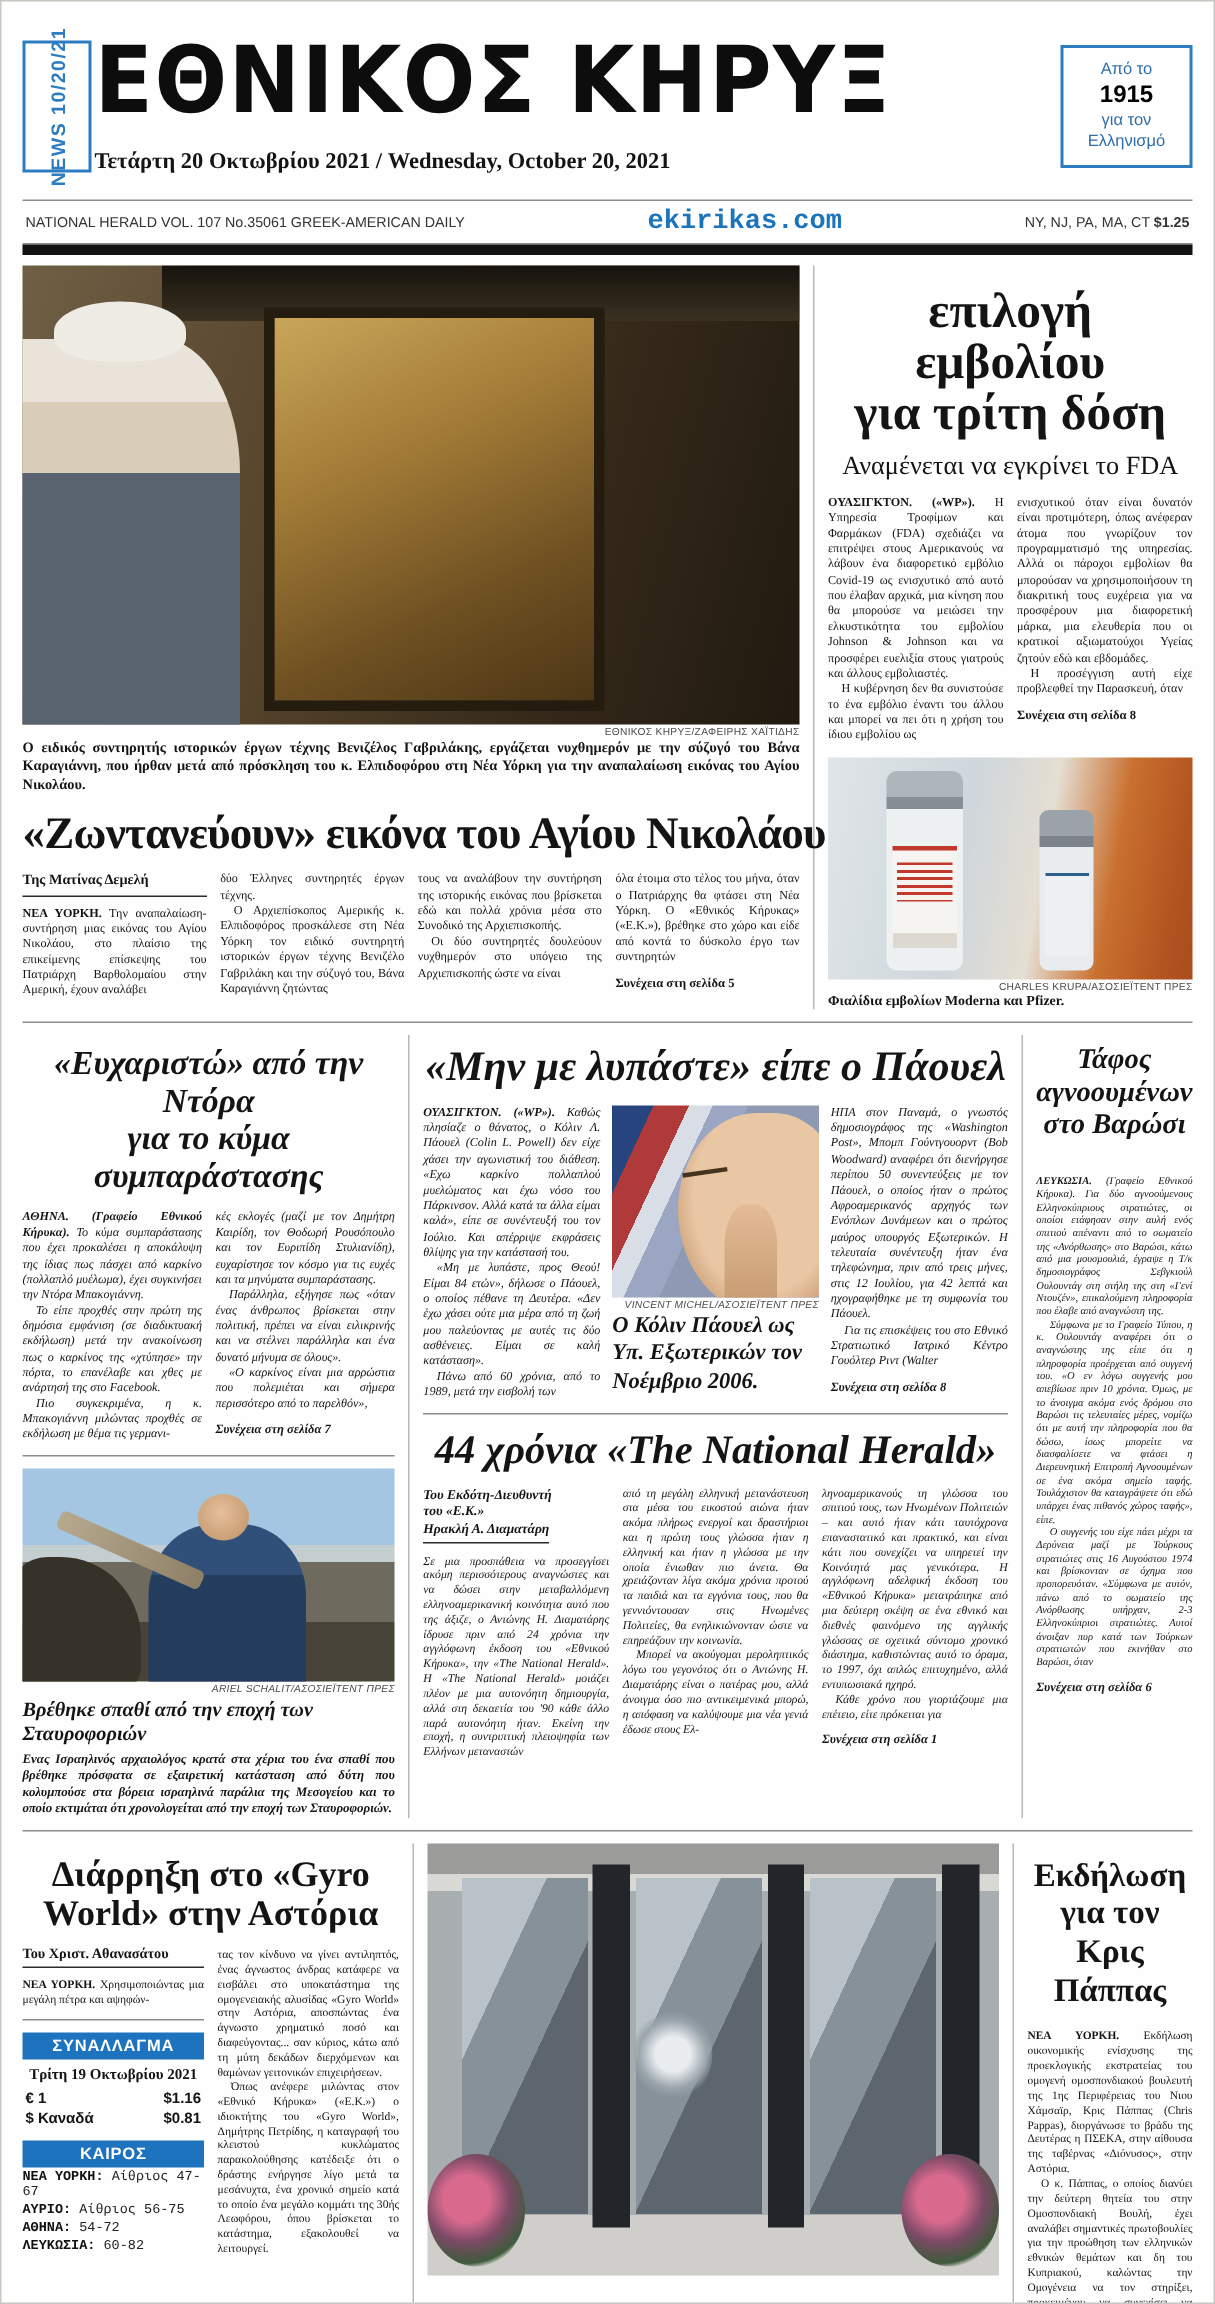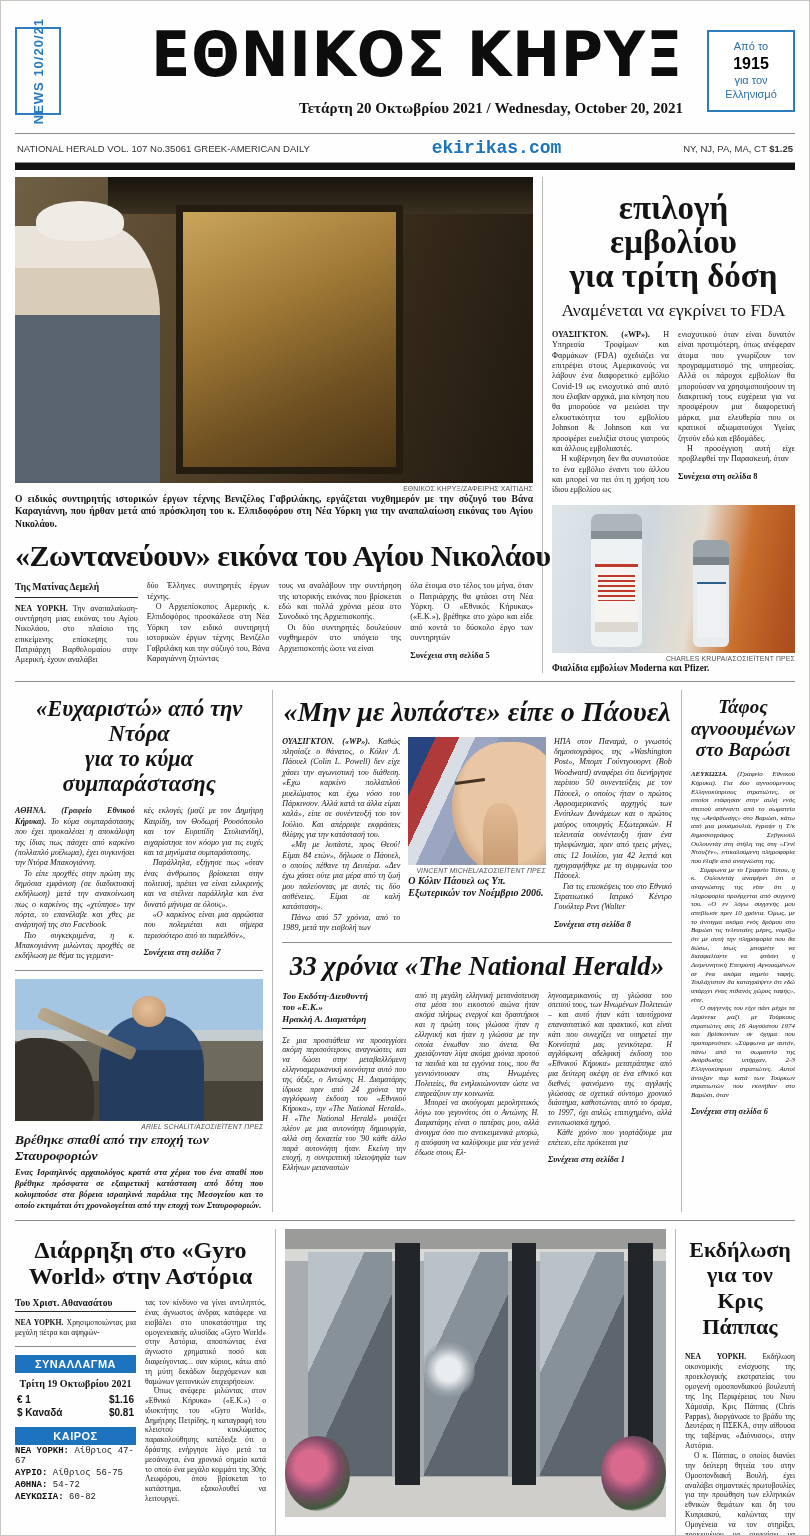"ΕΘΝΙΚΟΣ ΚΗΡΥΞ" .title-wrap { padding: 0 24px -> 0 2px; text-align: right -> left }
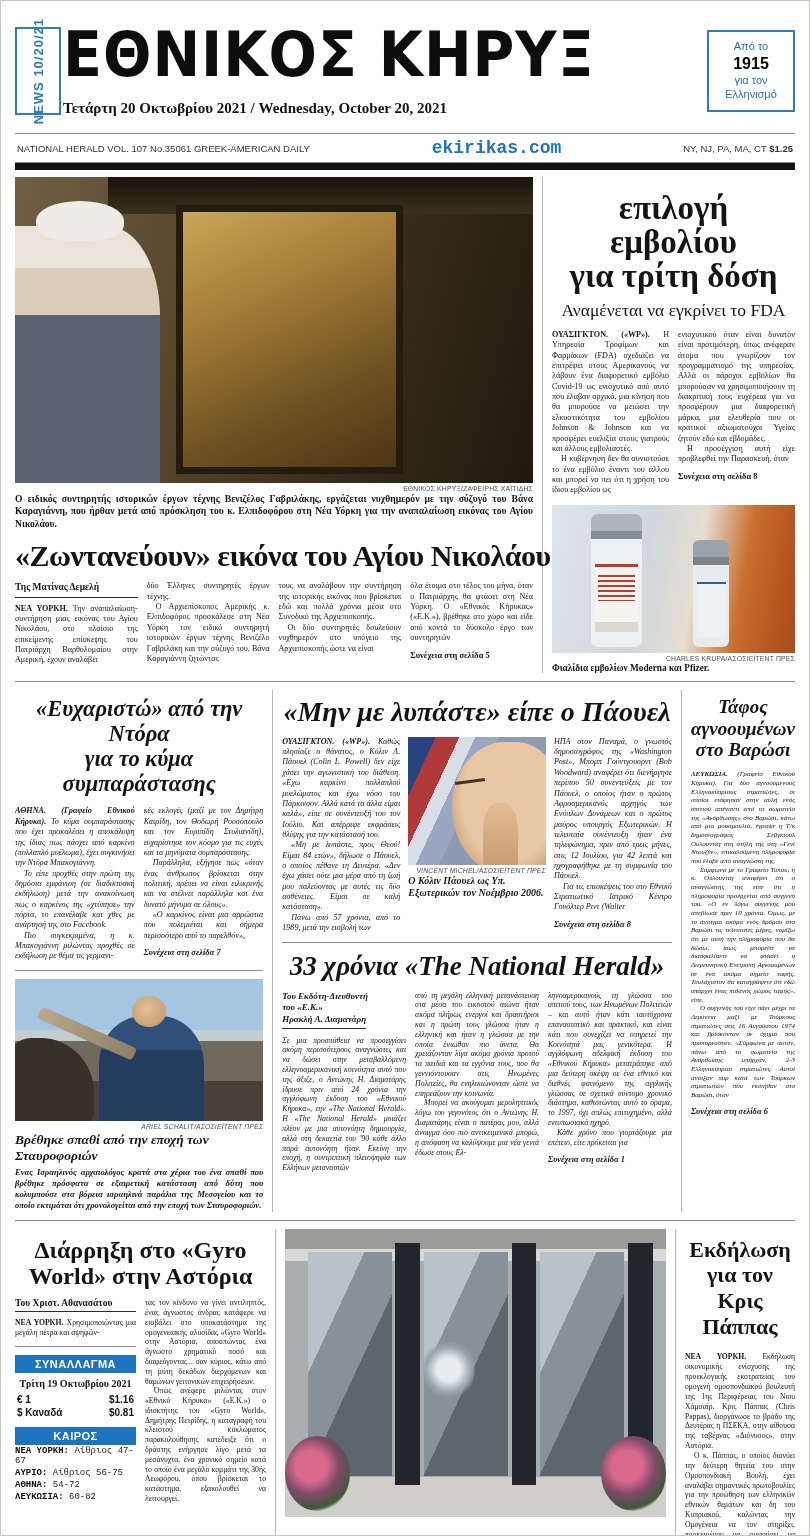"Τάφος" .varosi-headline { margin: 6px 0 9px -> 6px 0 22px }
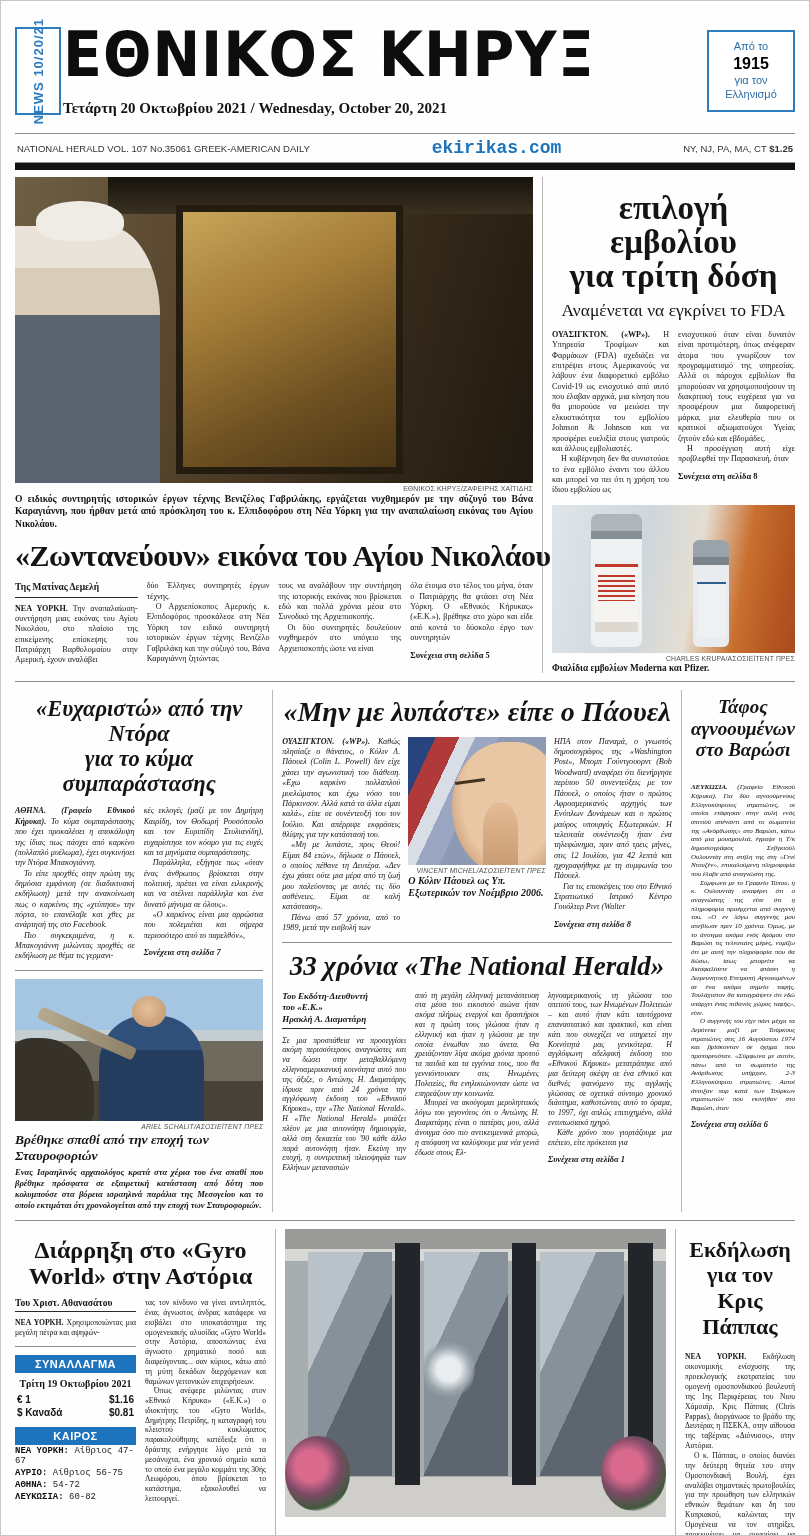"Ο Κόλιν Πάουελ ως Υπ." .powell-caption { font-size: 10px -> 15px }
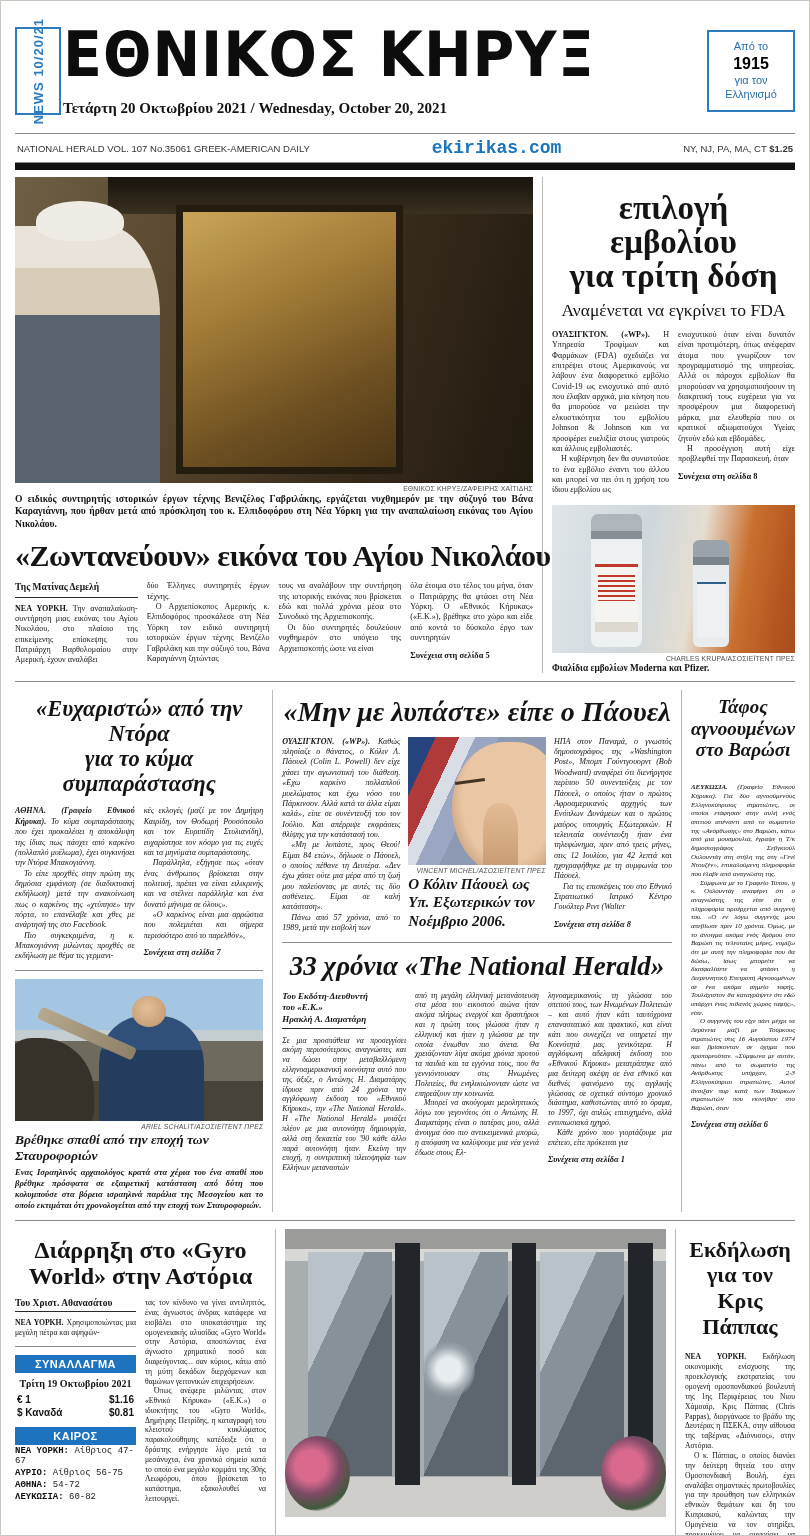"Πάνω από 57 χρόνια, από" p { text: 57 -> 60 }
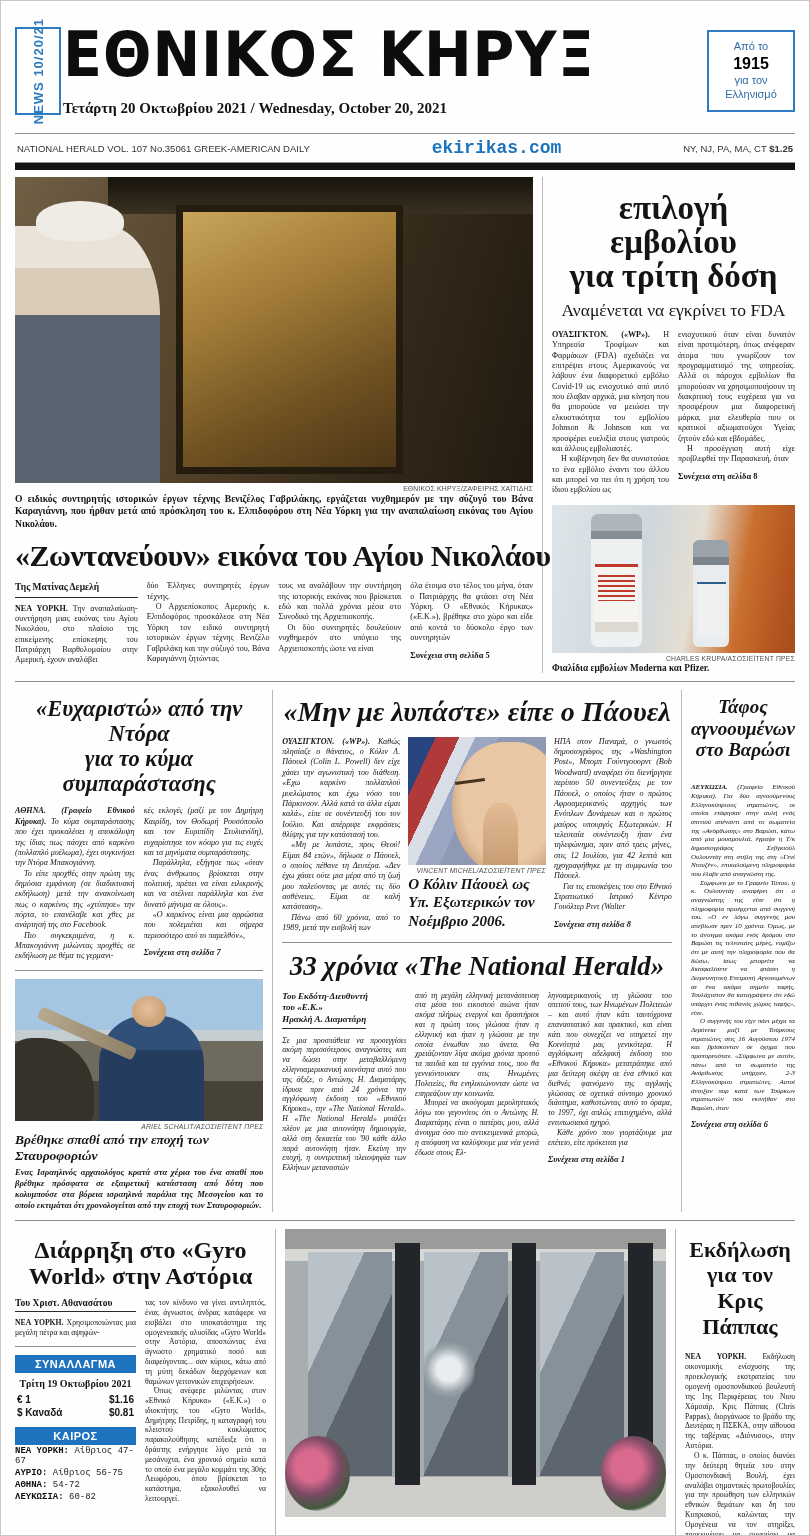"33 χρόνια «The National Herald»" div.herald-headline { text: 33 -> 44 }
